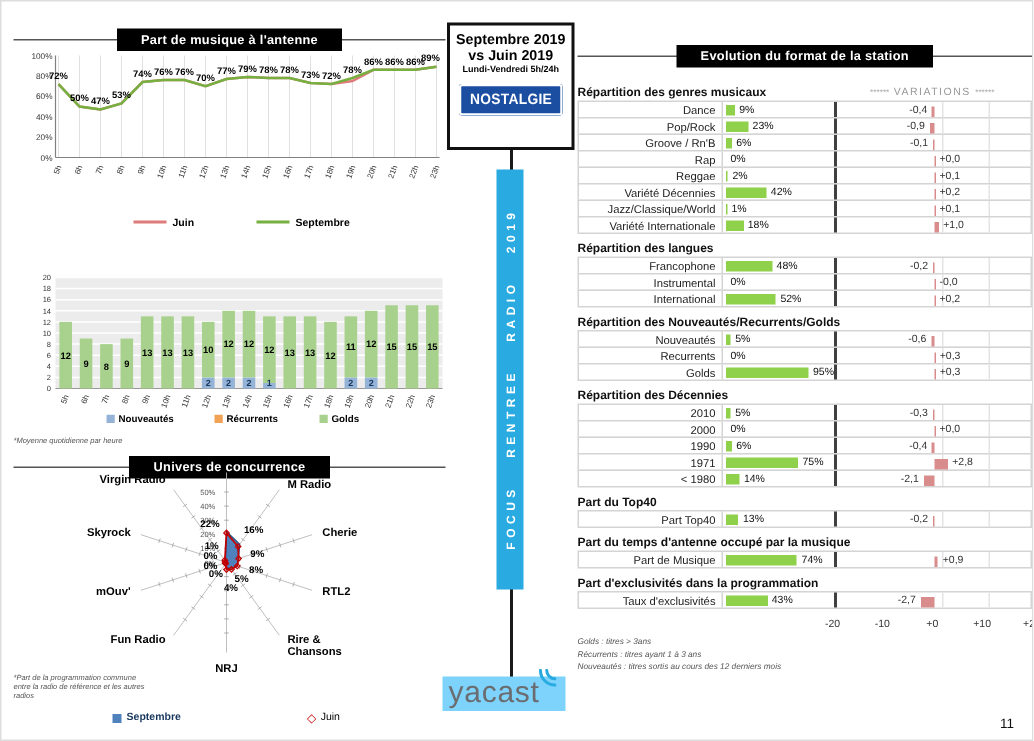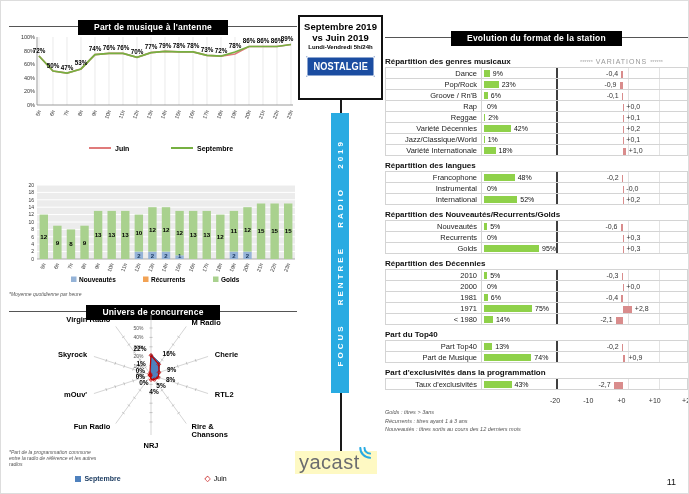"1981" div.cell-label { text: 1981 -> 1990 }
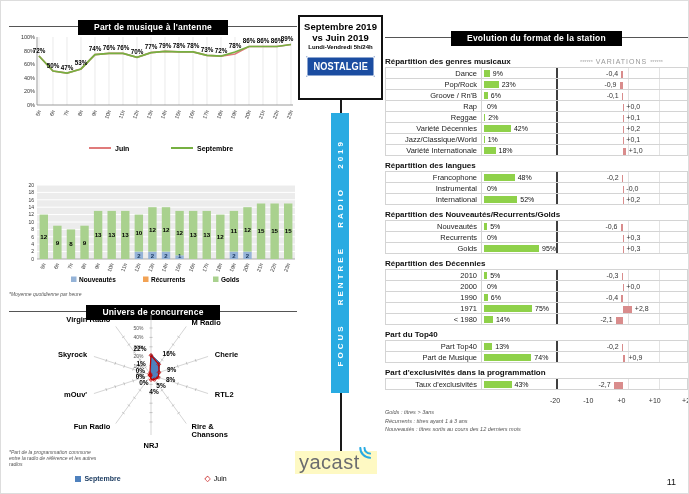"Part du temps d'antenne occupé" div.evo-header { html: none -> <div> <div>Part du temps d'antenne occupé par la musique</div> <div></div> </div> }
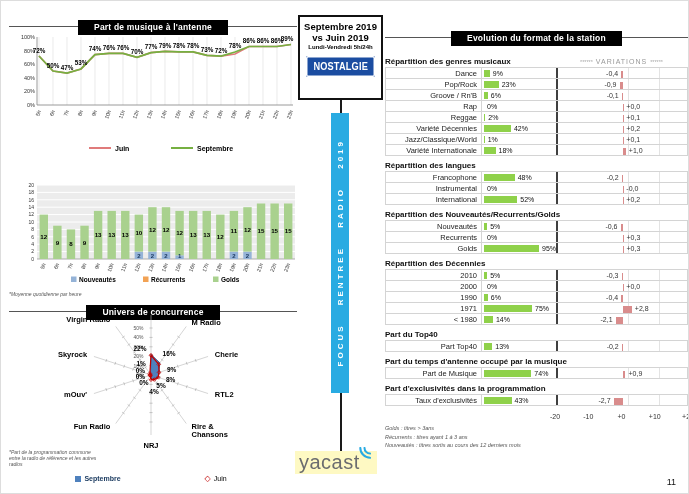"yacast" .yacast { background: #fef9c3 -> #7dd3fc }
